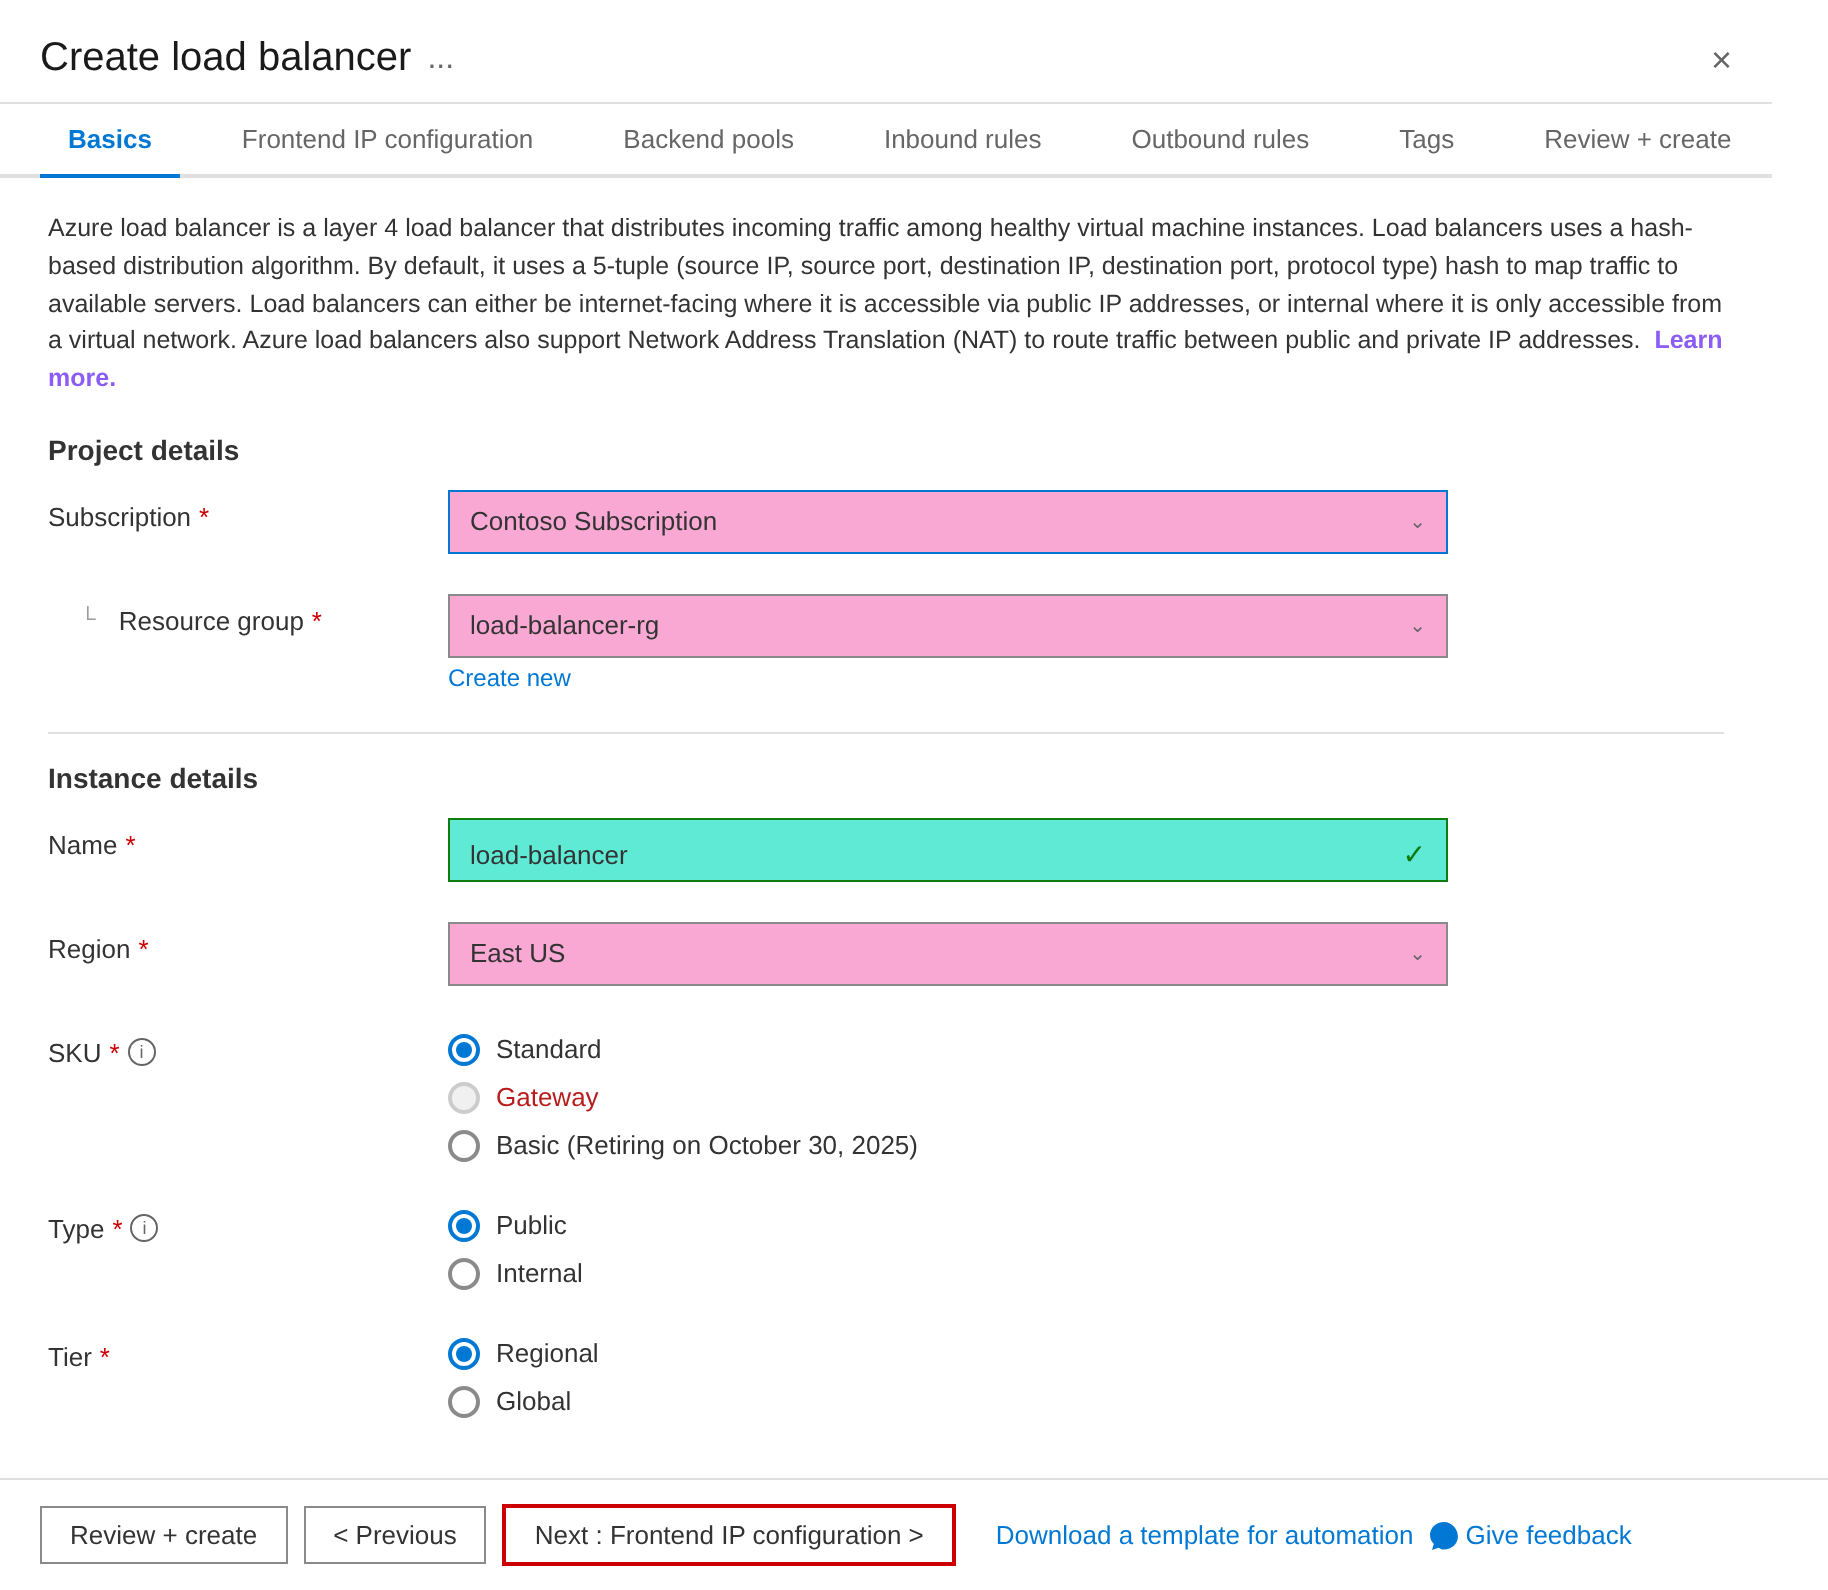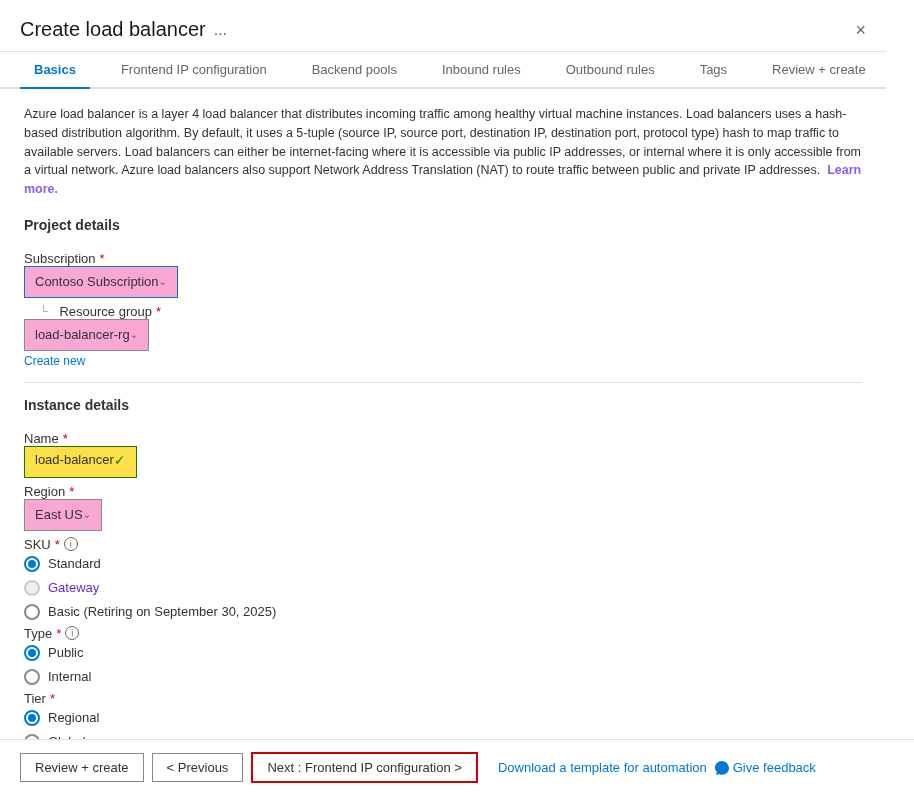"Subscription" .form-row { flex-direction: column -> none; margin-bottom: 0 -> 20px }
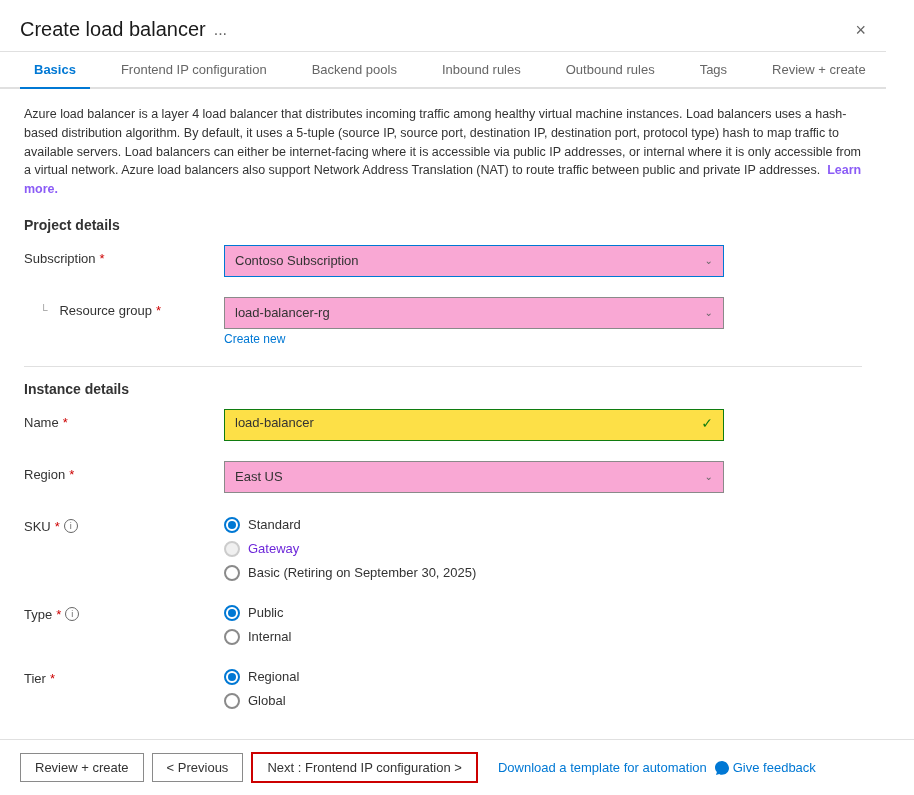"load-balancer" .input-box { align-items: flex-start -> flex-end; background: #fde047 -> #5eead4 }
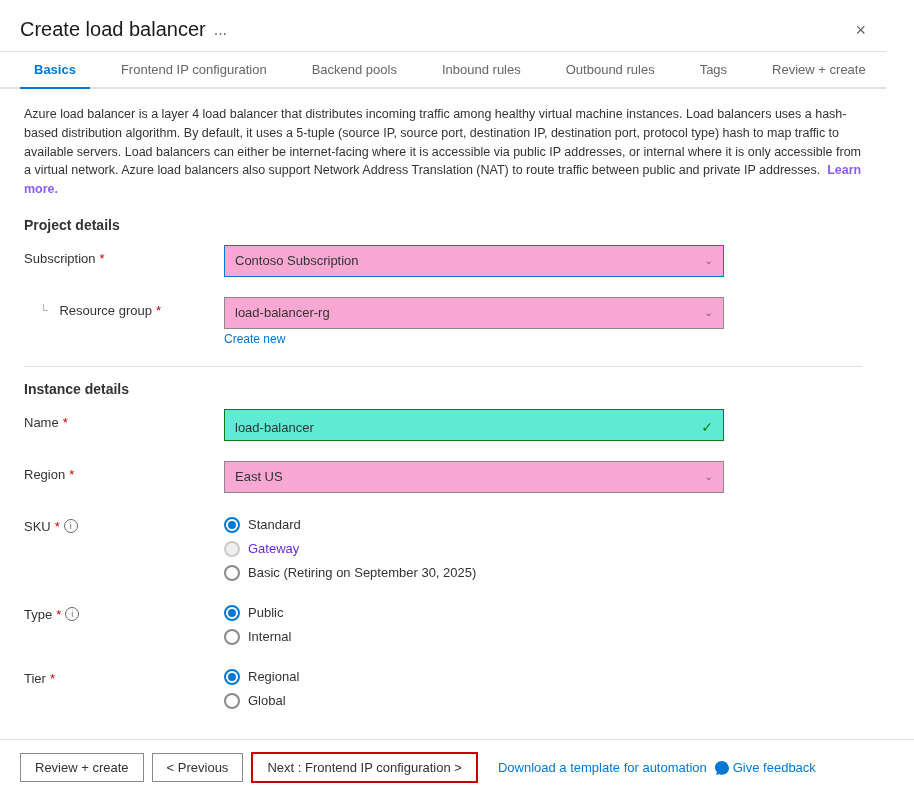"Gateway" .radio-label.disabled { color: #6d28d9 -> #b91c1c }
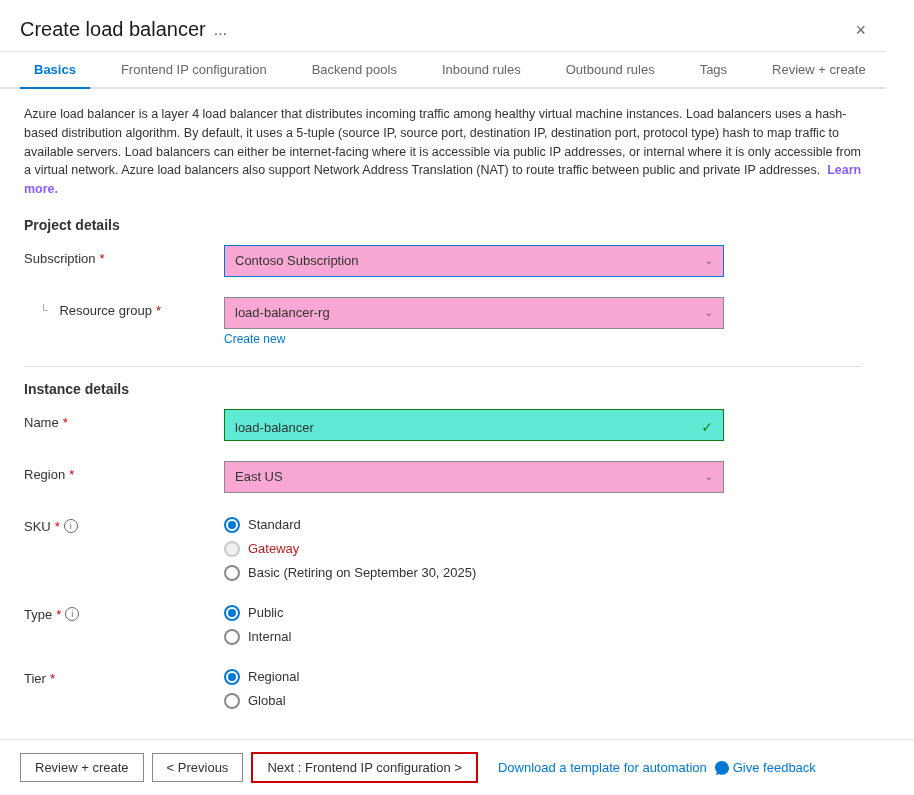"Basic (Retiring on September 30," span { text: September -> October }
